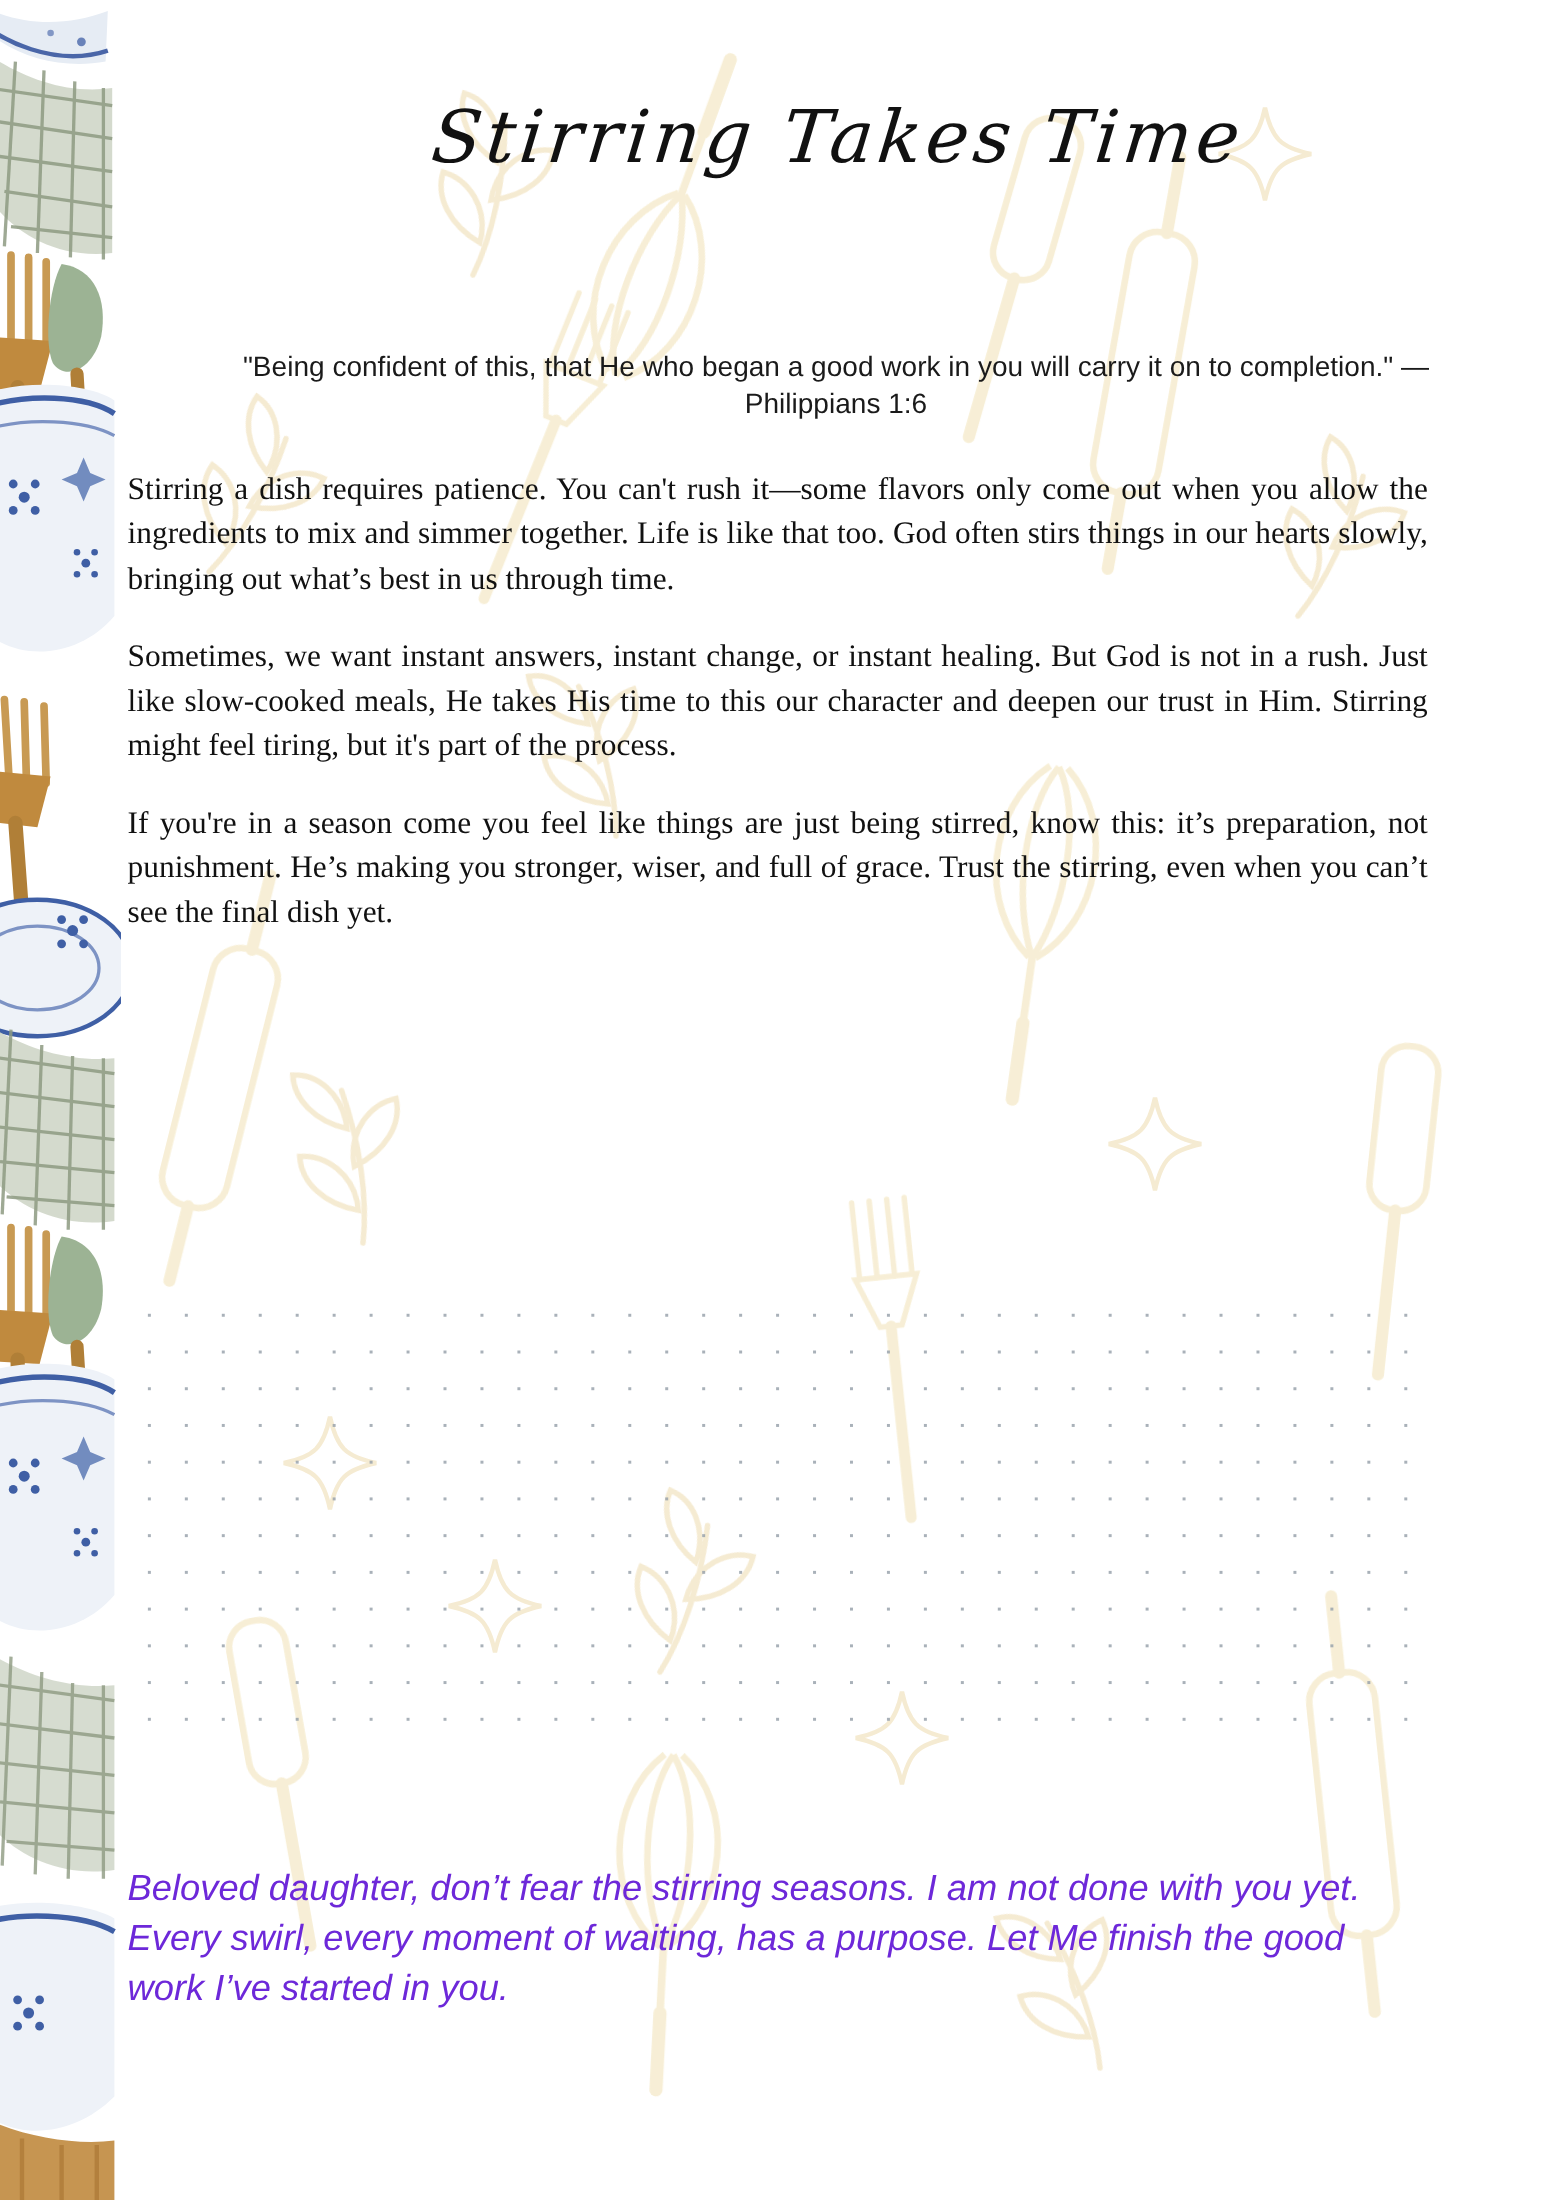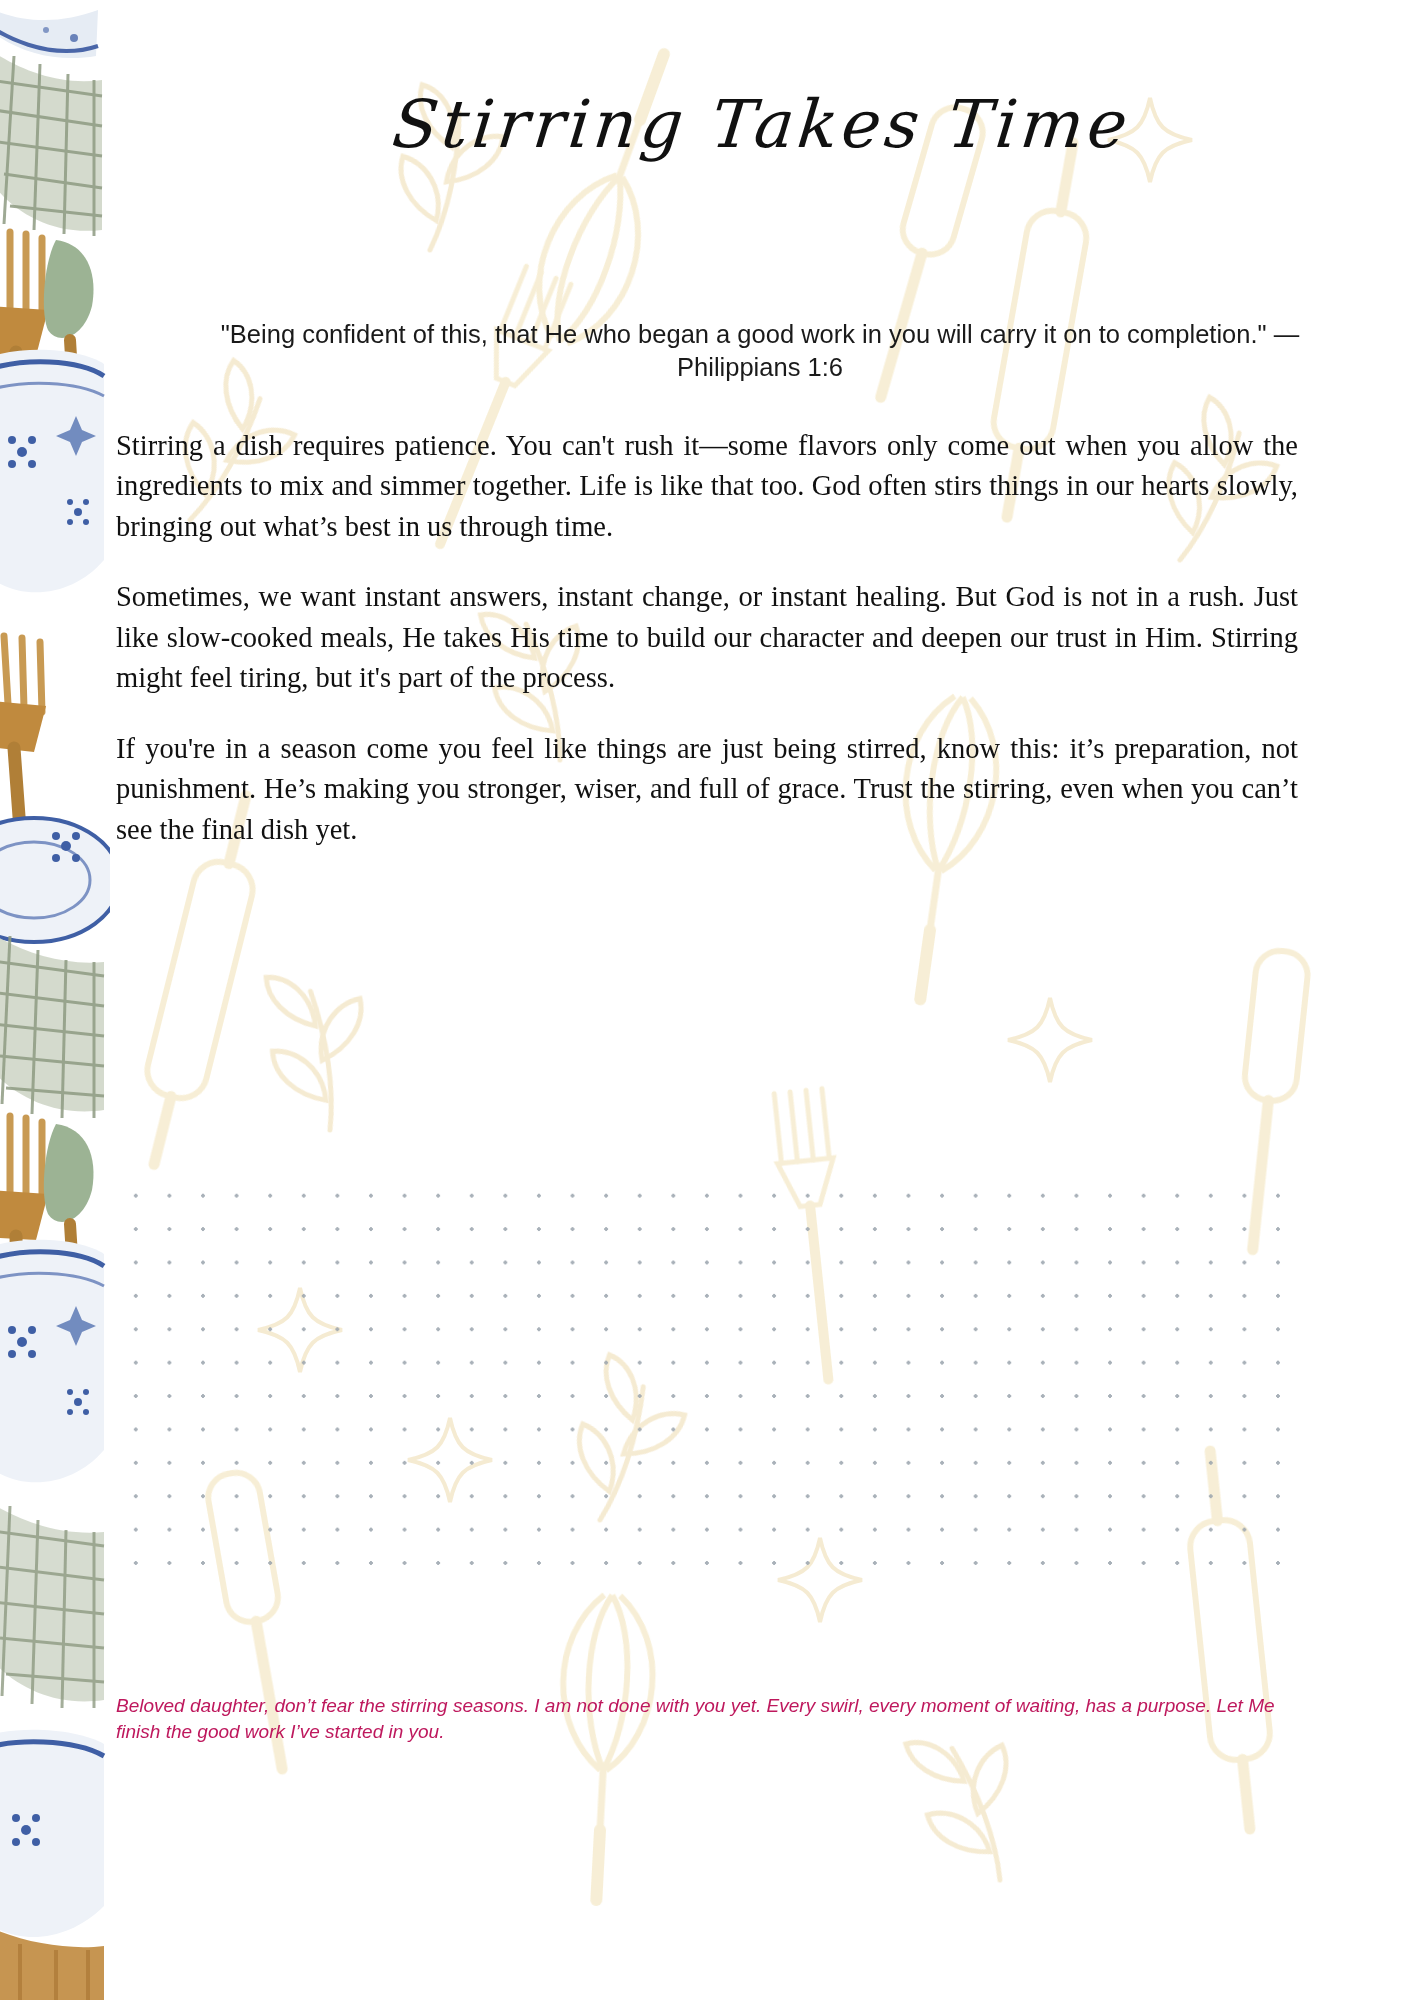"Sometimes, we want instant answers," p { text: build -> this }
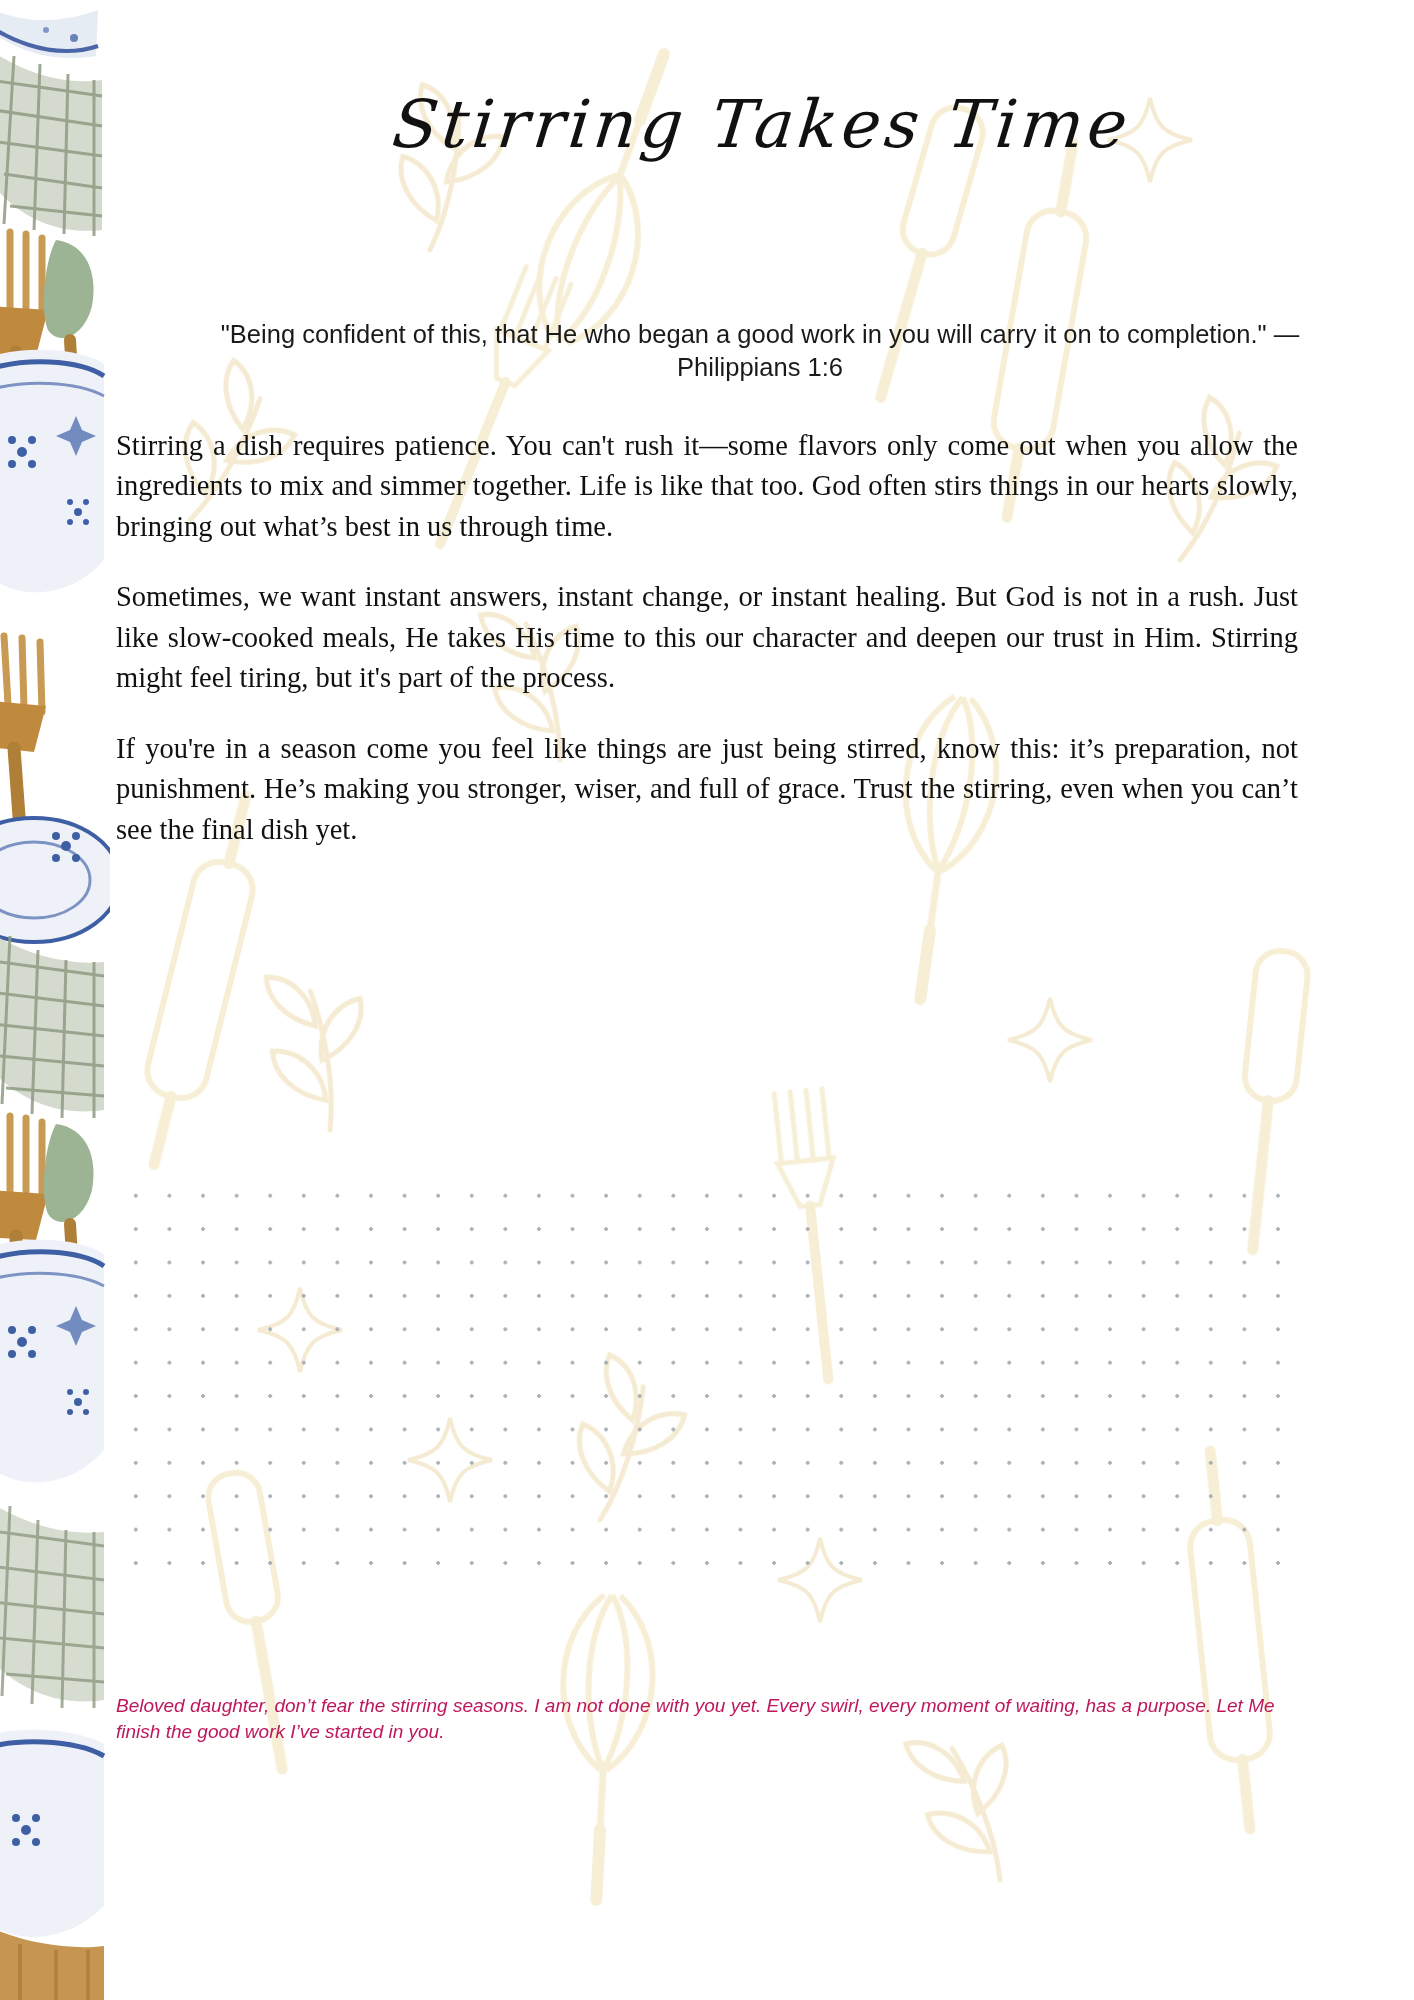"Beloved daughter, don’t fear the" .closing { color: #be185d -> #6d28d9; font-size: 19px -> 33px }
